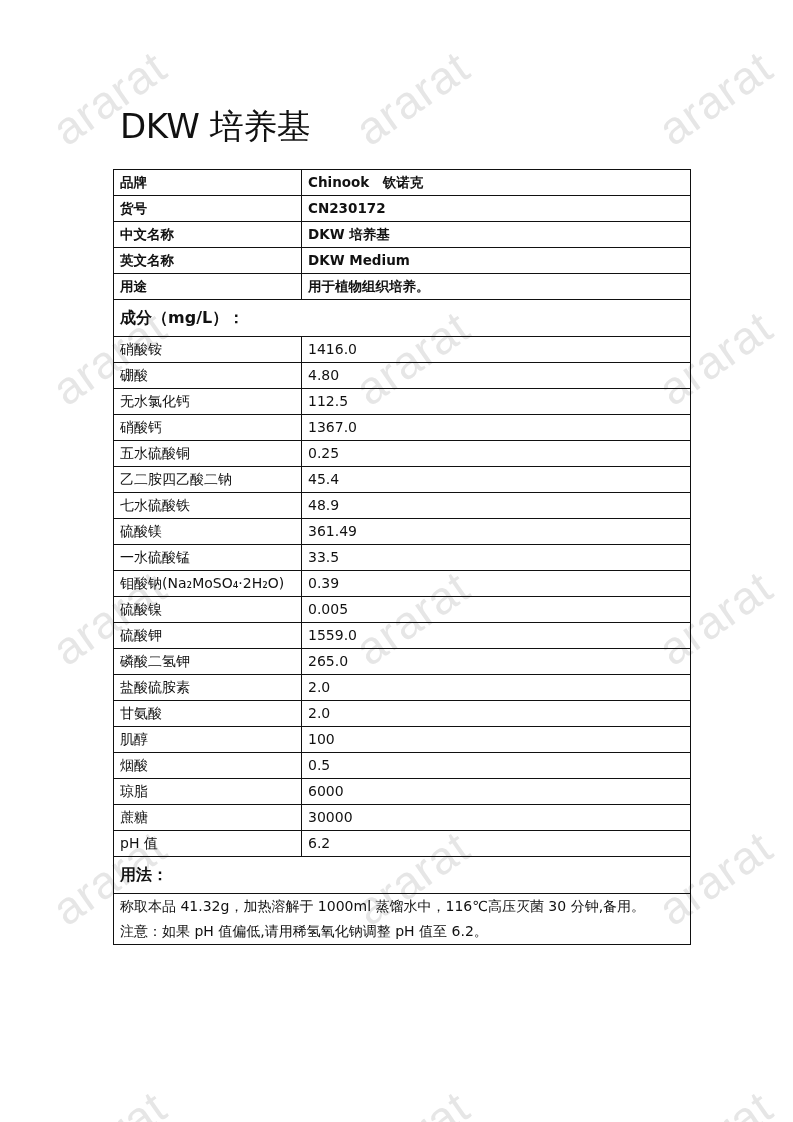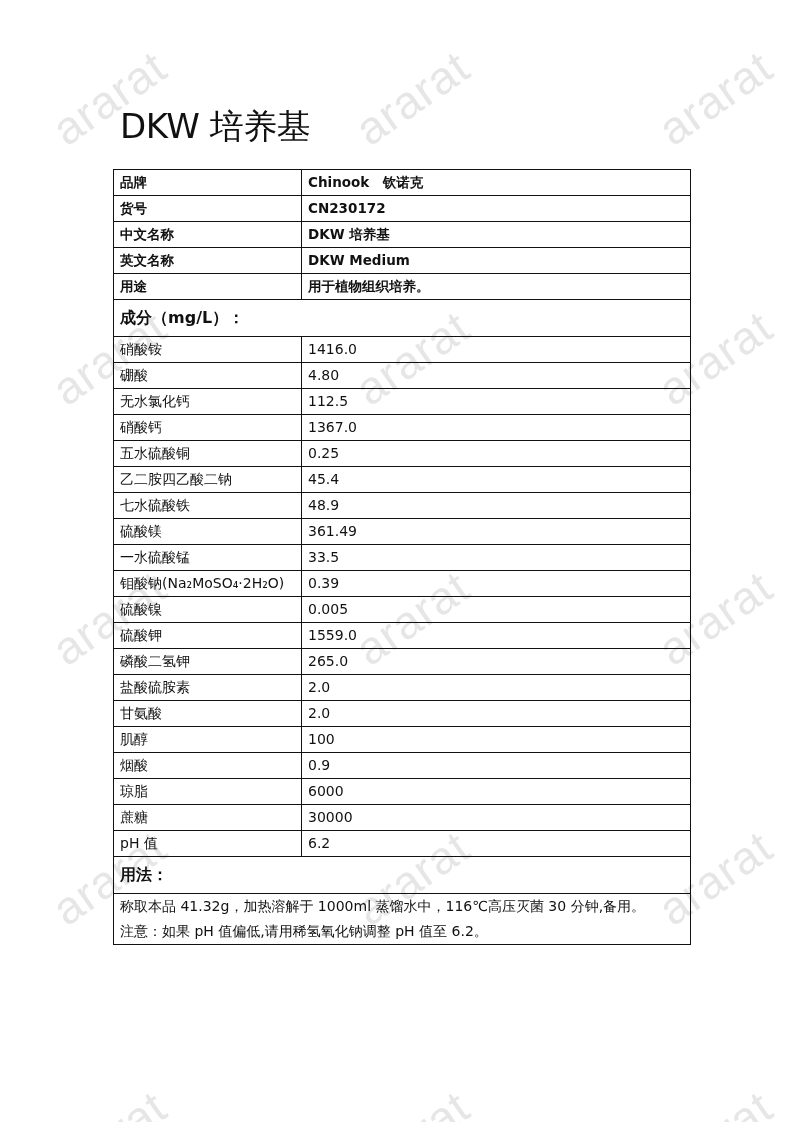"0.9" td { text: 0.9 -> 0.5 }
